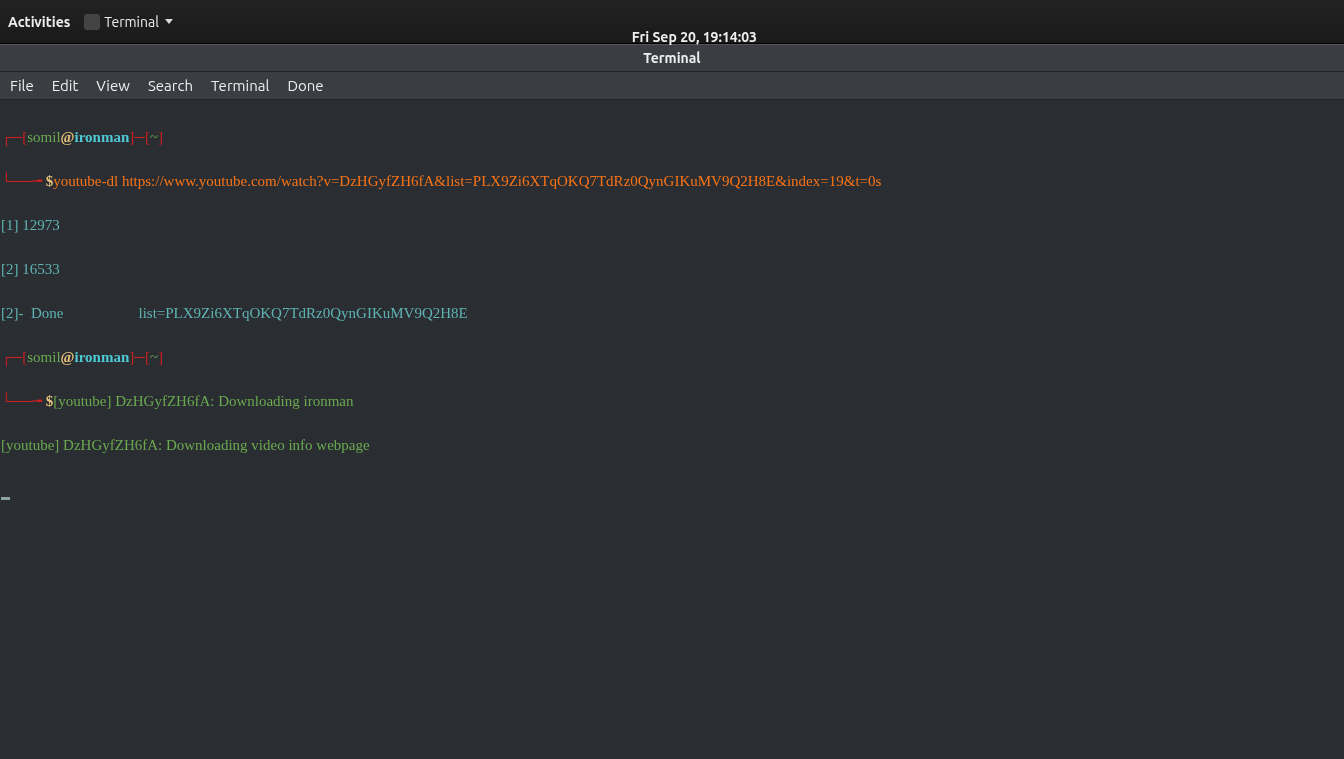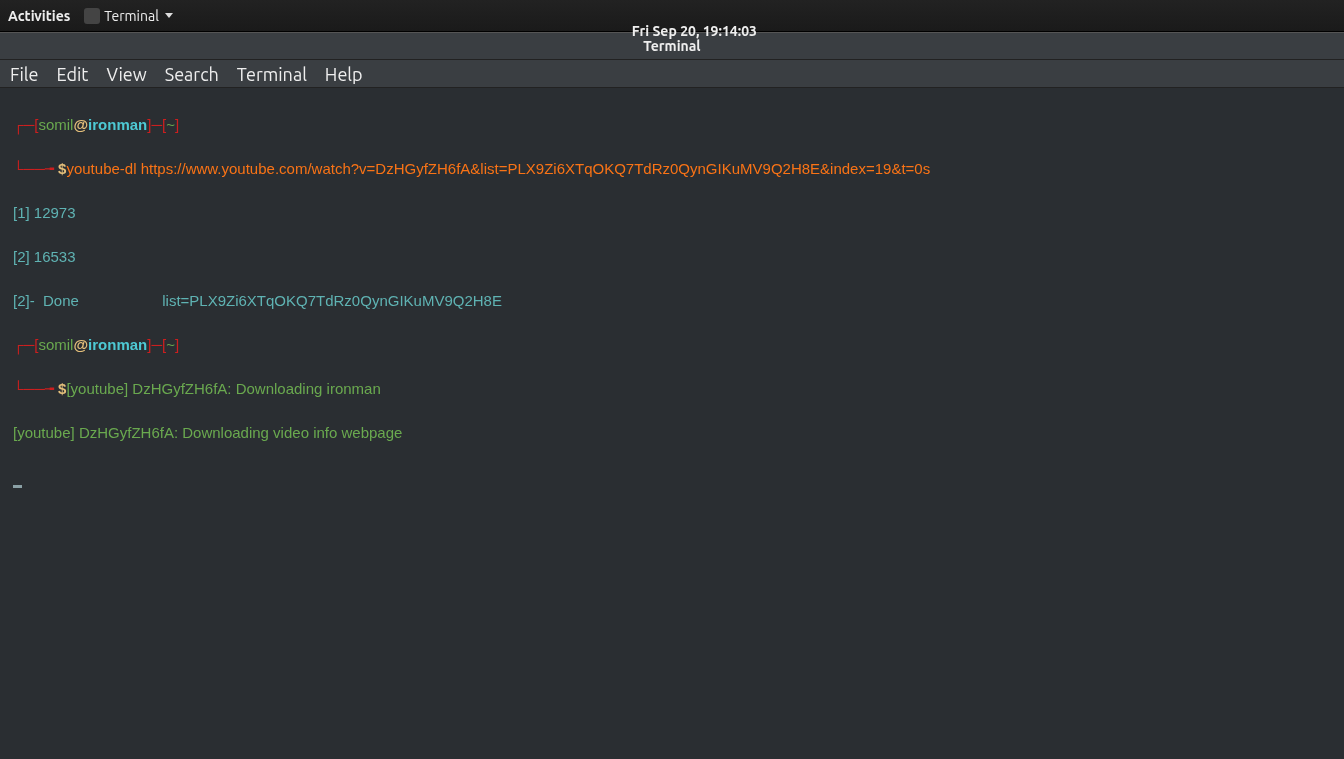"Activities" .topbar { height: 32px -> 44px }
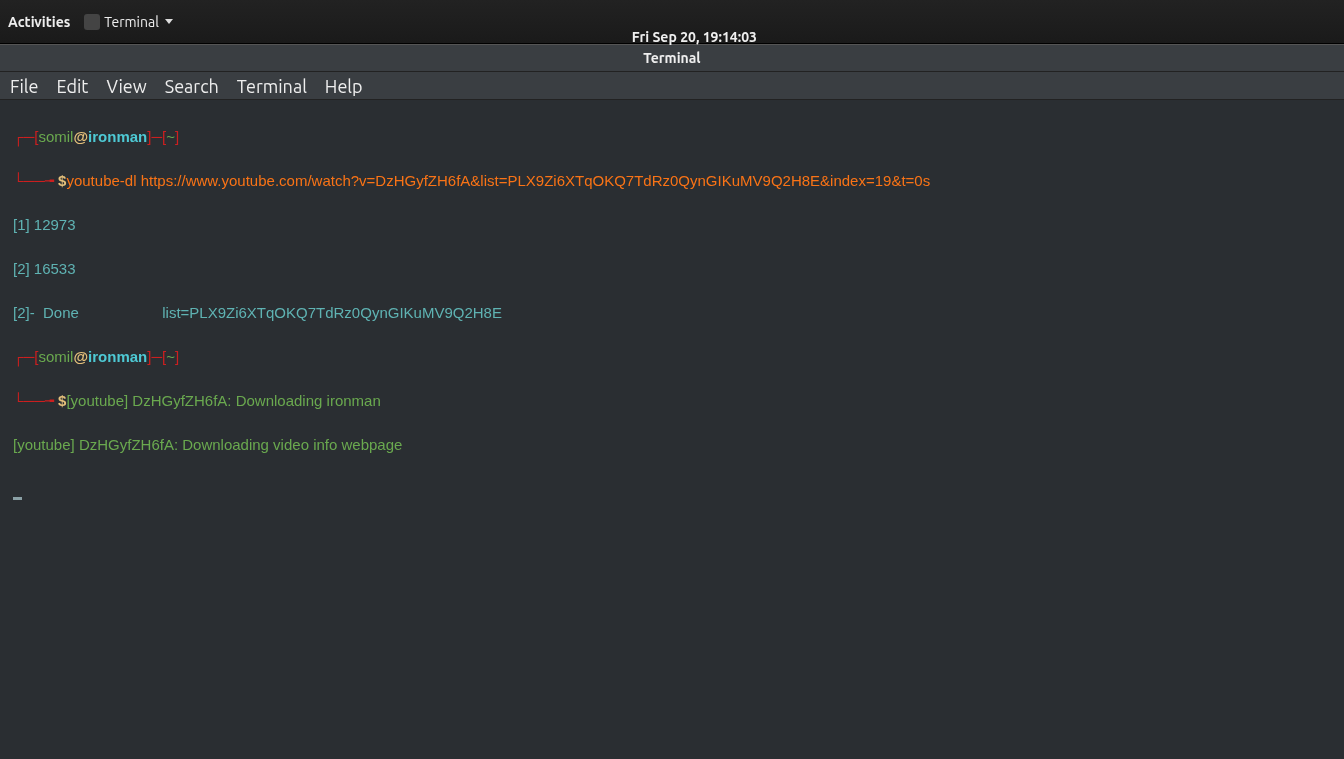"File" .menubar { font-size: 18px -> 15px }
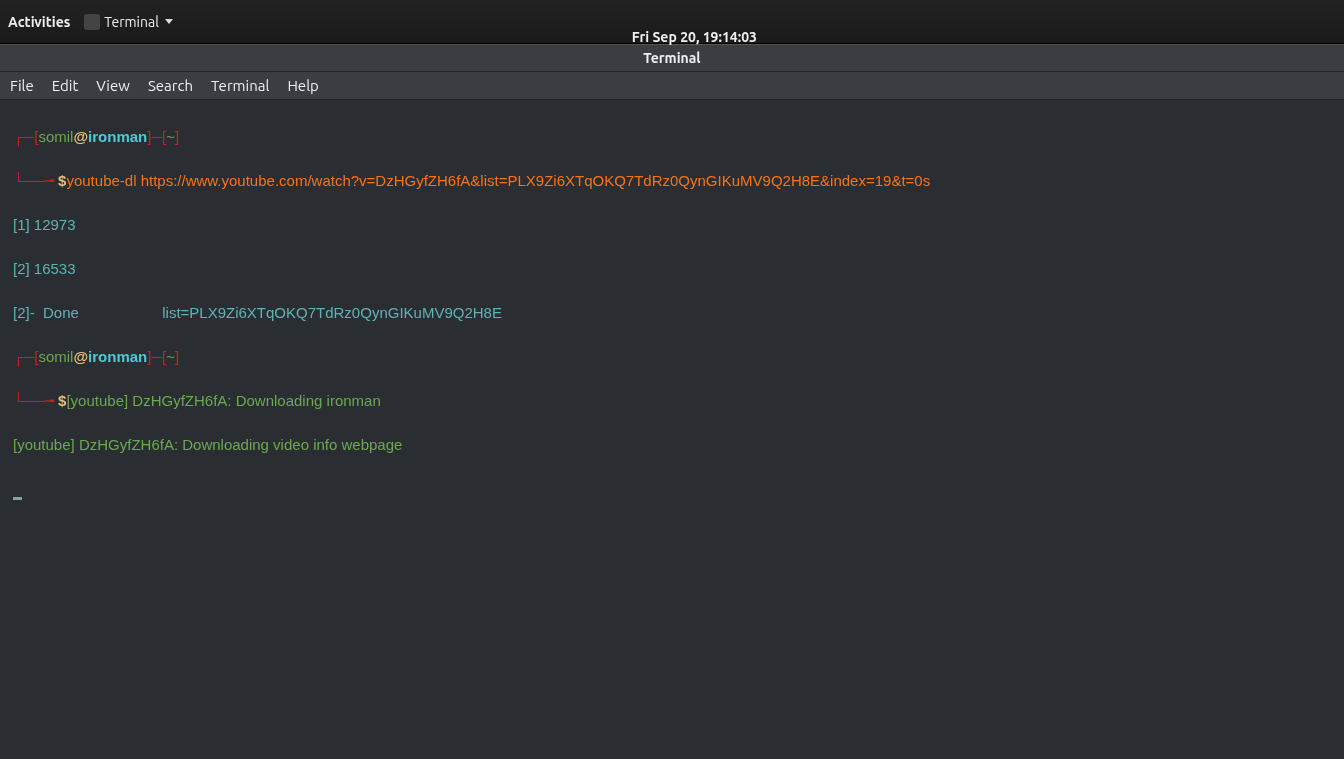"Help" span { text: Help -> Done }
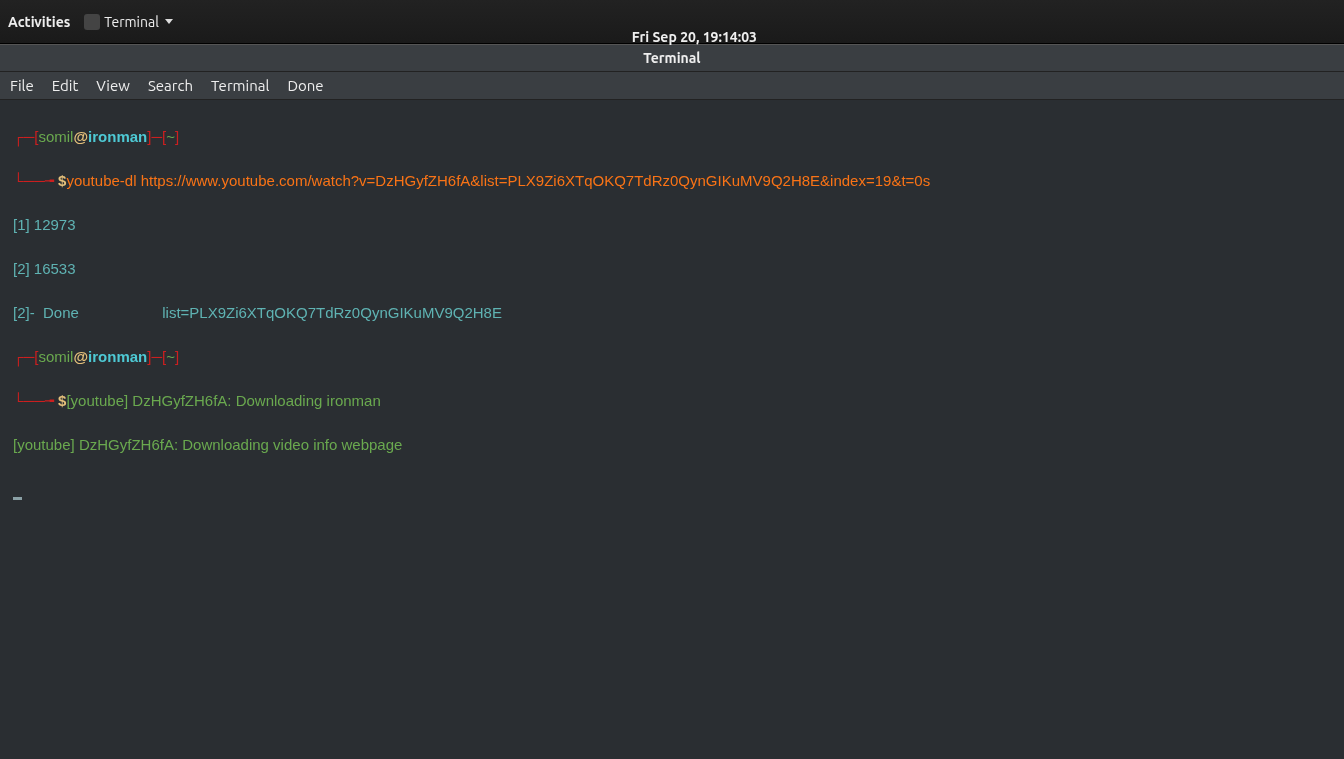"┌─[somil@ironman]─[~]" .term { font-family: Liberation Sans, sans-serif -> Liberation Serif, serif; padding: 4px 13px -> 4px 1px }
